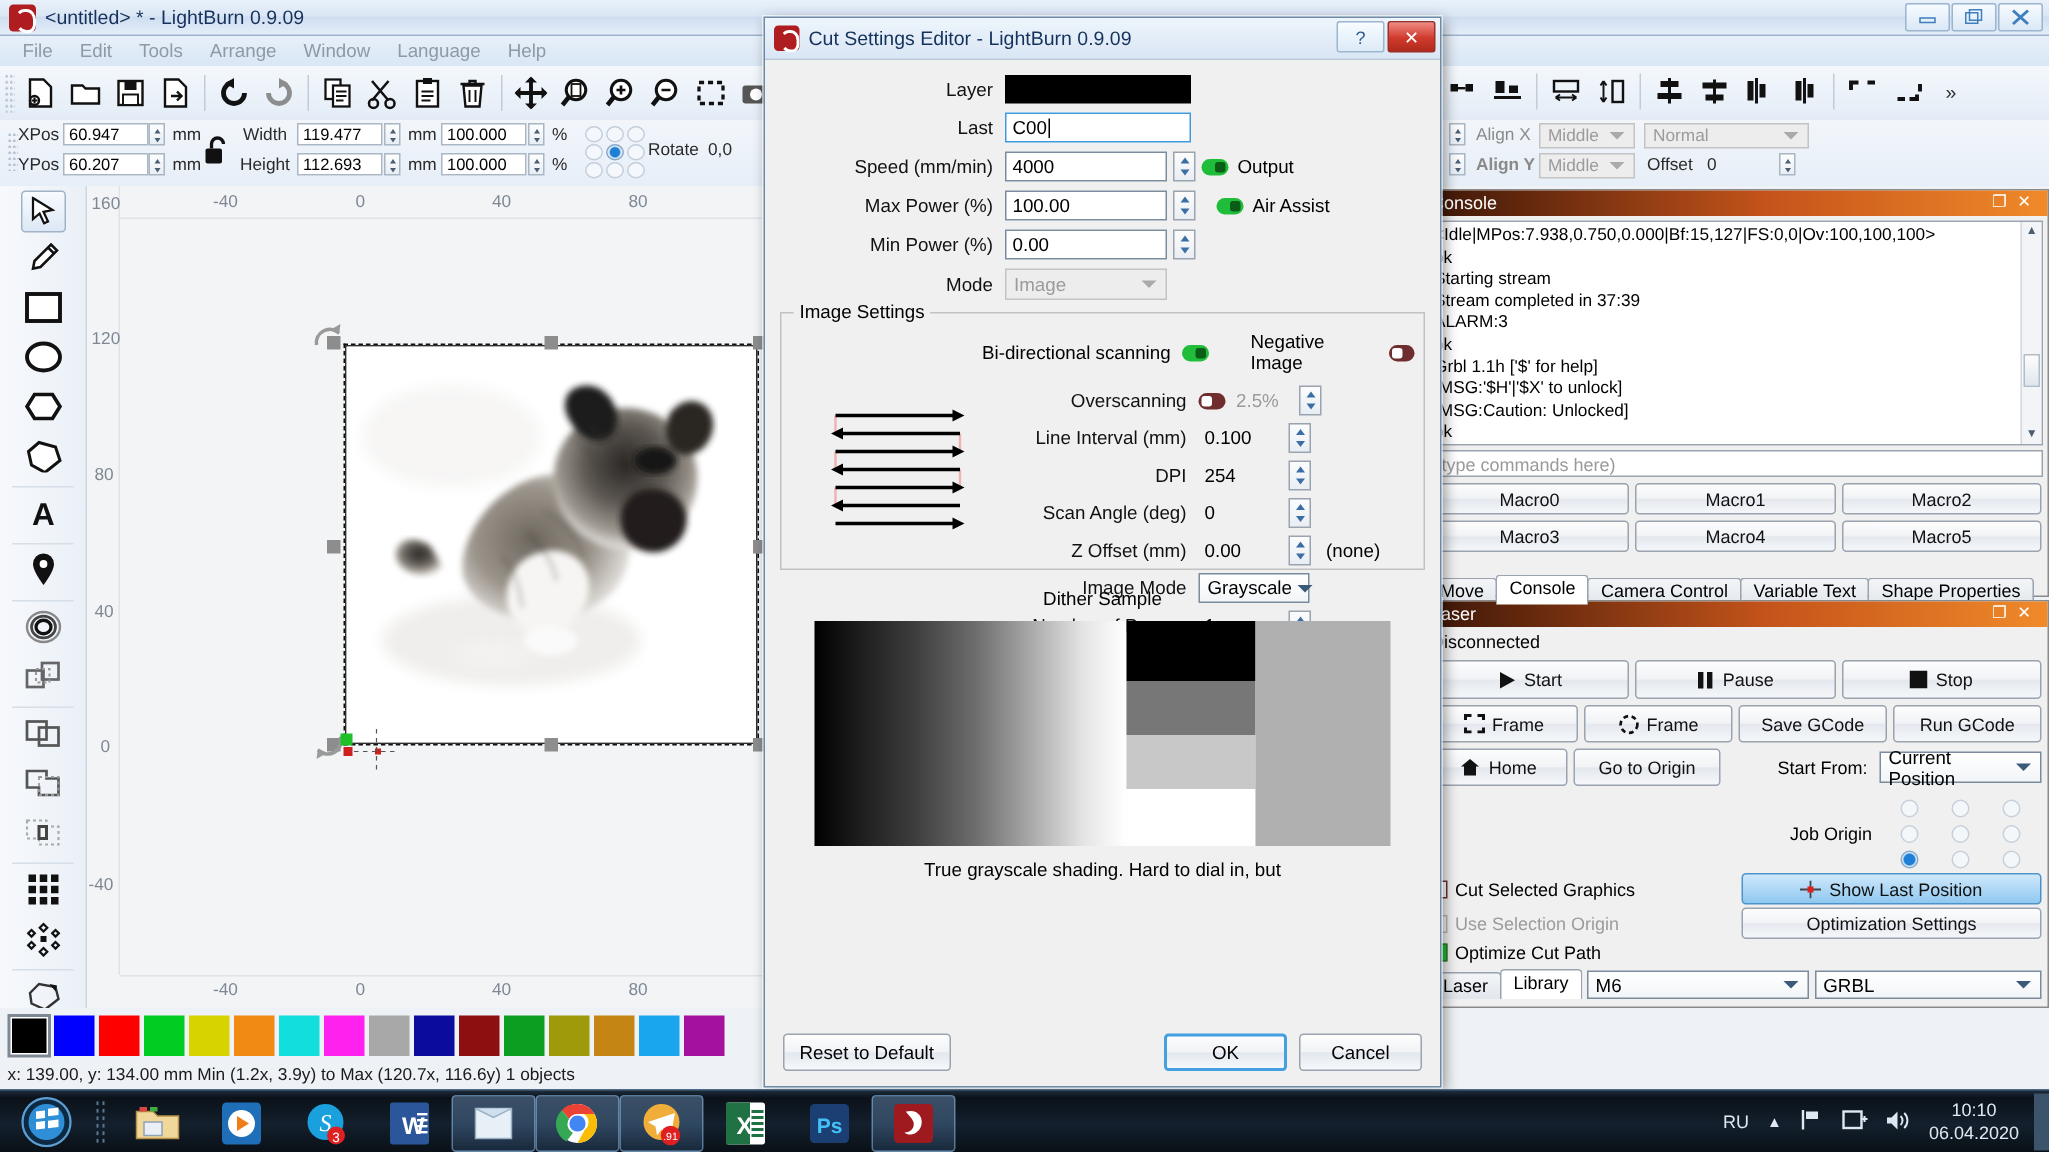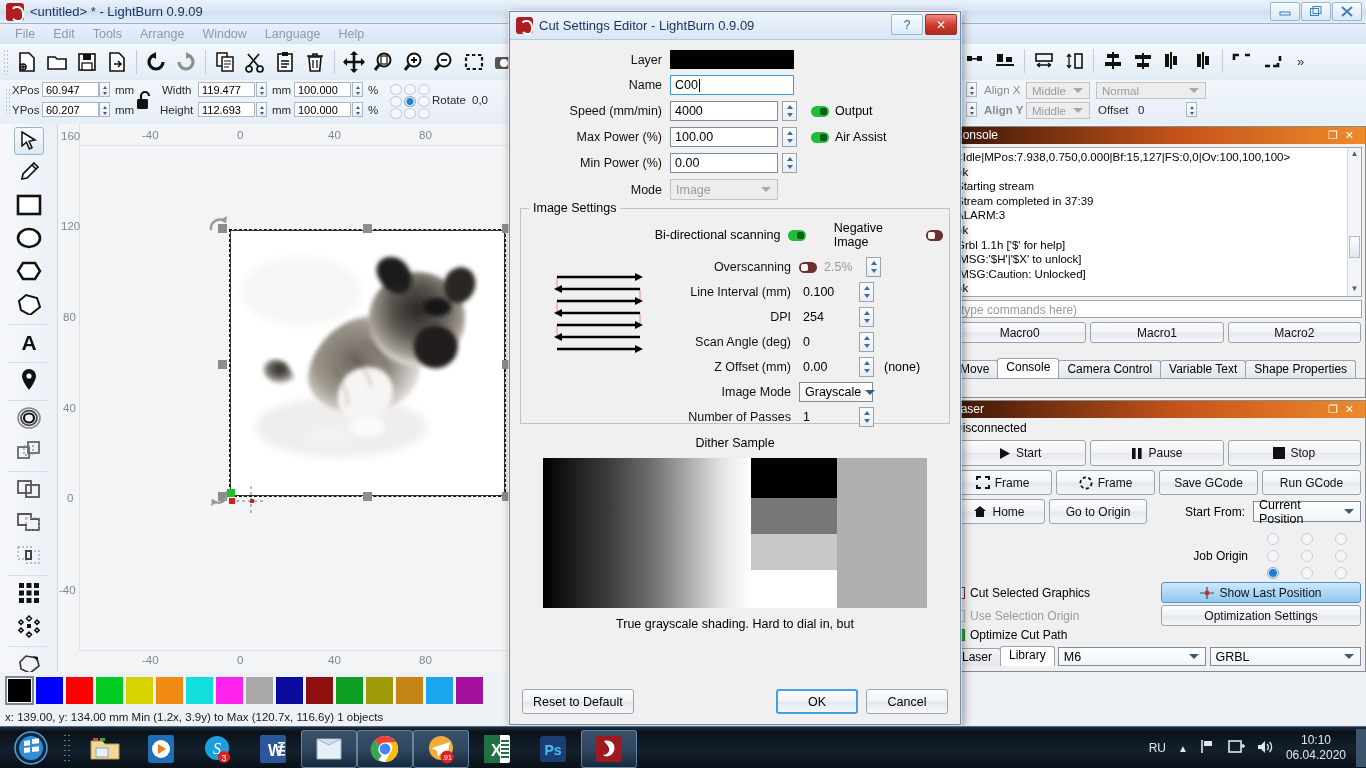"Name" div.flabel { text: Name -> Last }
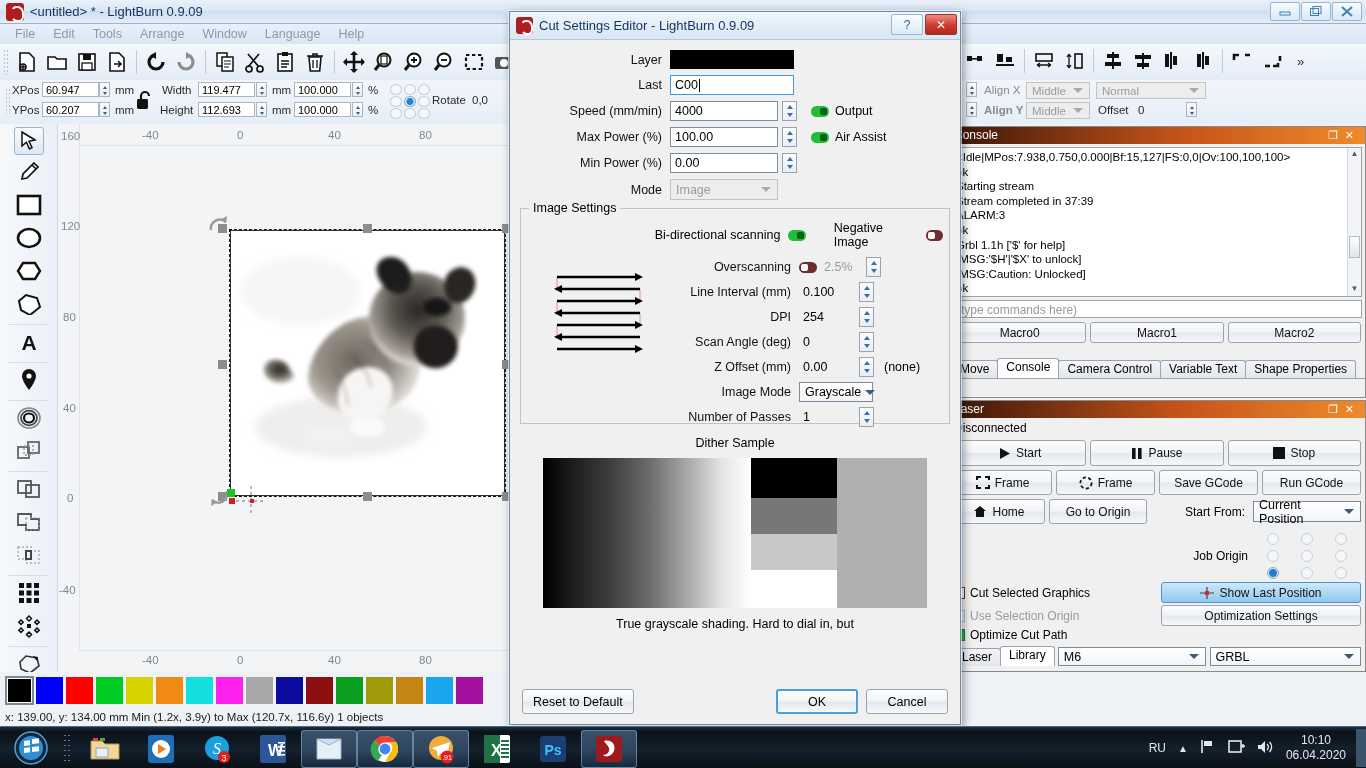"Output" div { margin-left: 14px -> 4px }
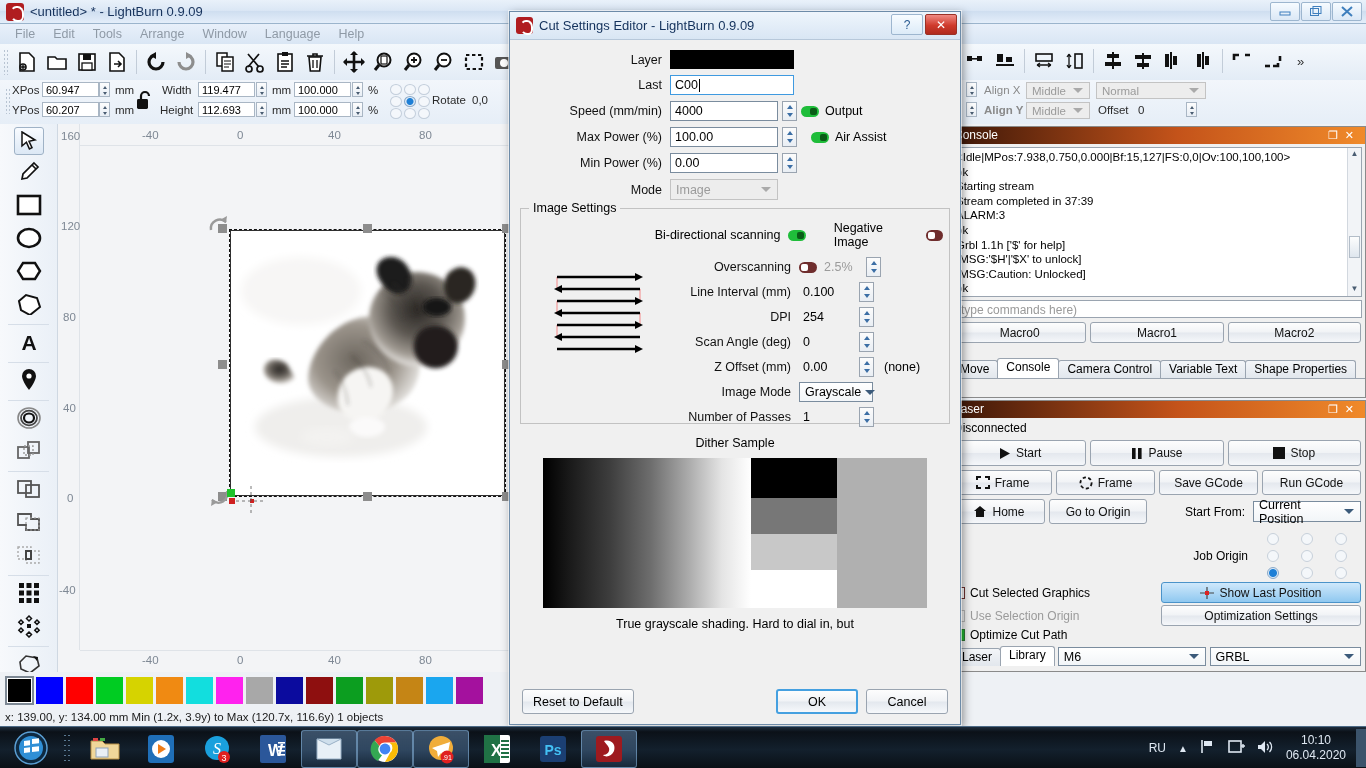"Image Settings" div.grpbox { height: 216px -> 172px }
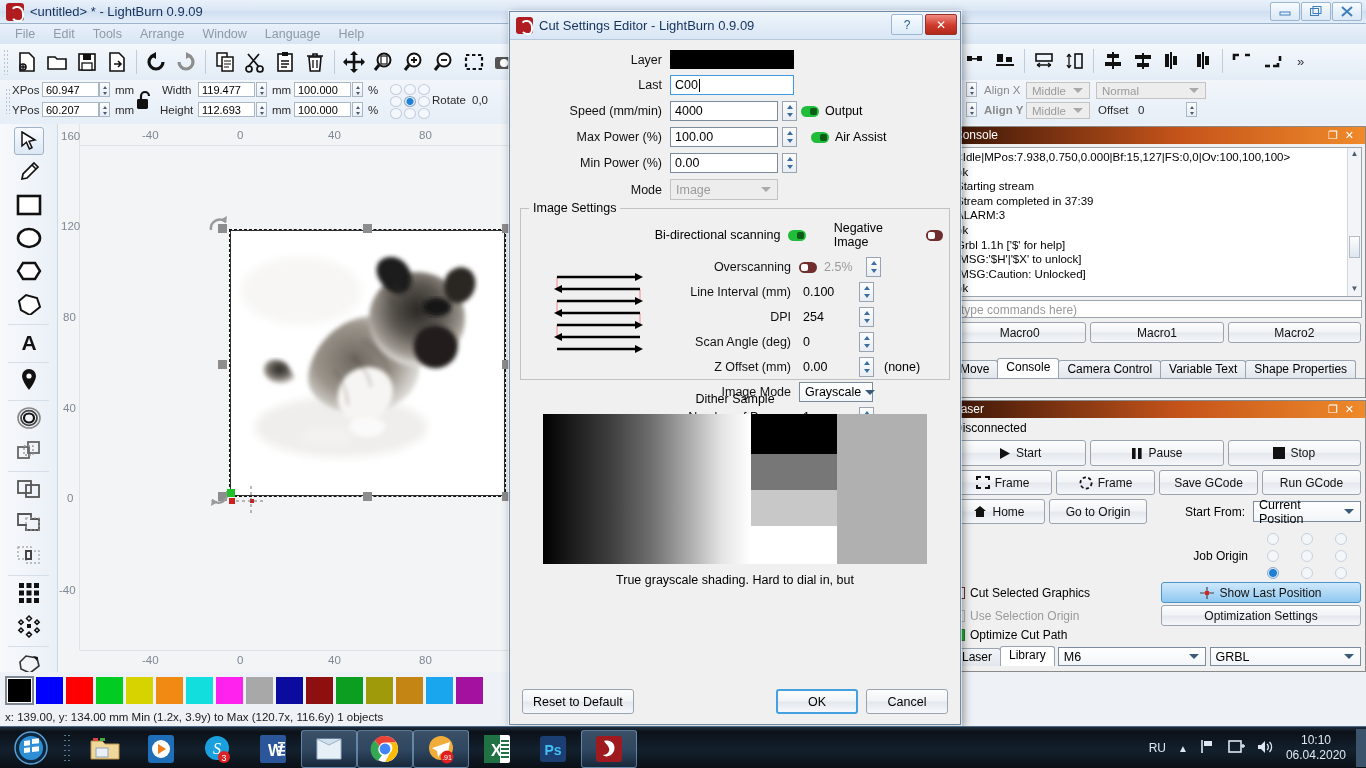"Macro3" div.btnrow { html: none -> <div> <div>Macro3</div> <div>Macro4</div> <div>Macro5</div> </div> }
